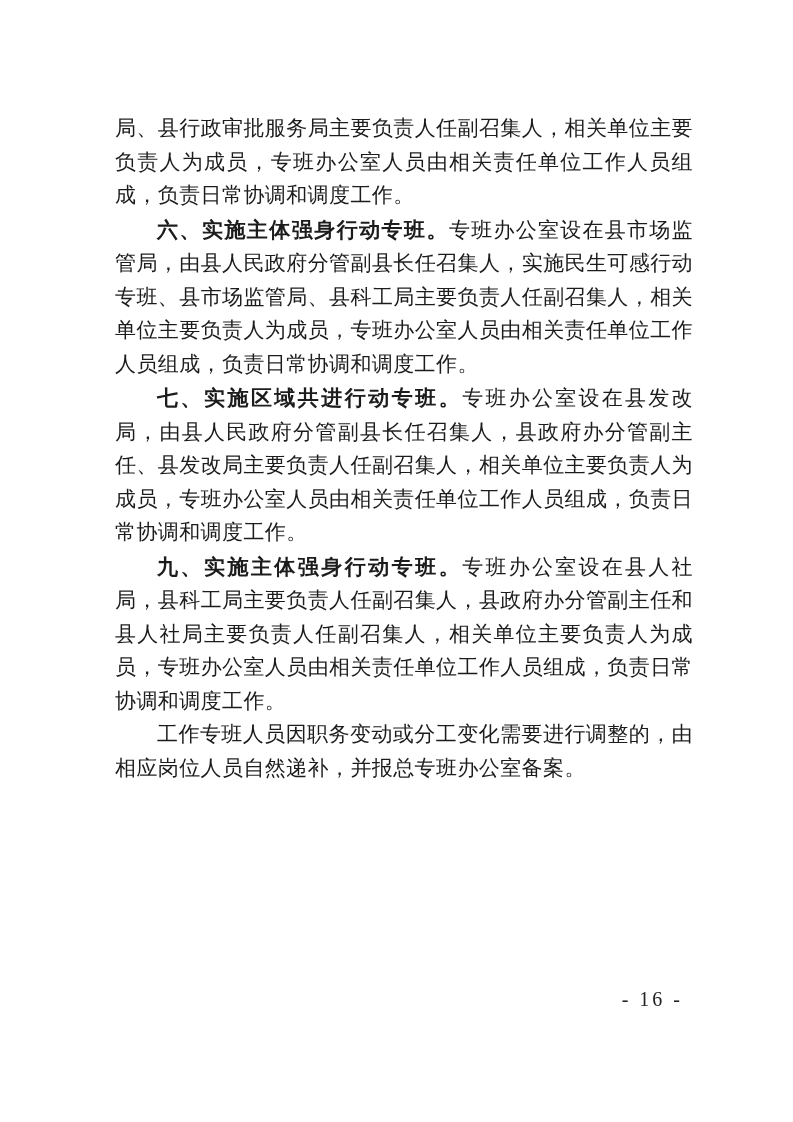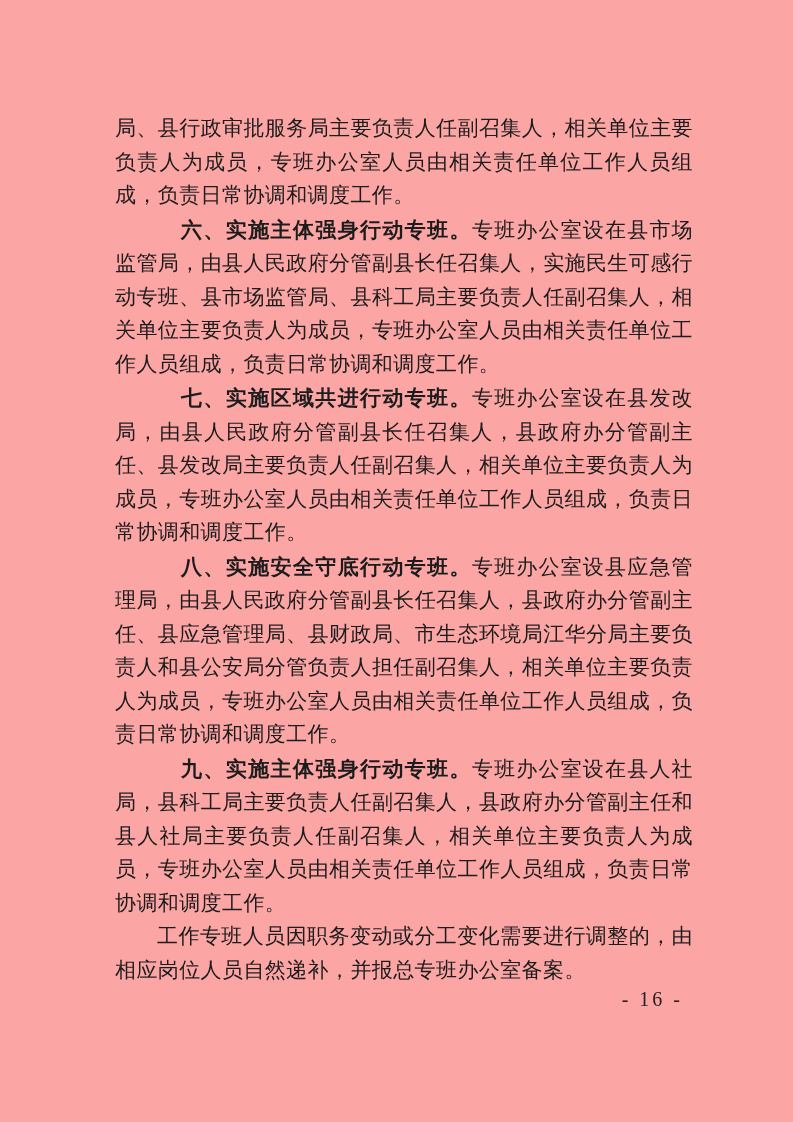"局、县行政审批服务局主要负责人任副召集人，相关单位主要负责人为成员，专班办公室人" .page { background: #fca5a5 -> #ffffff }
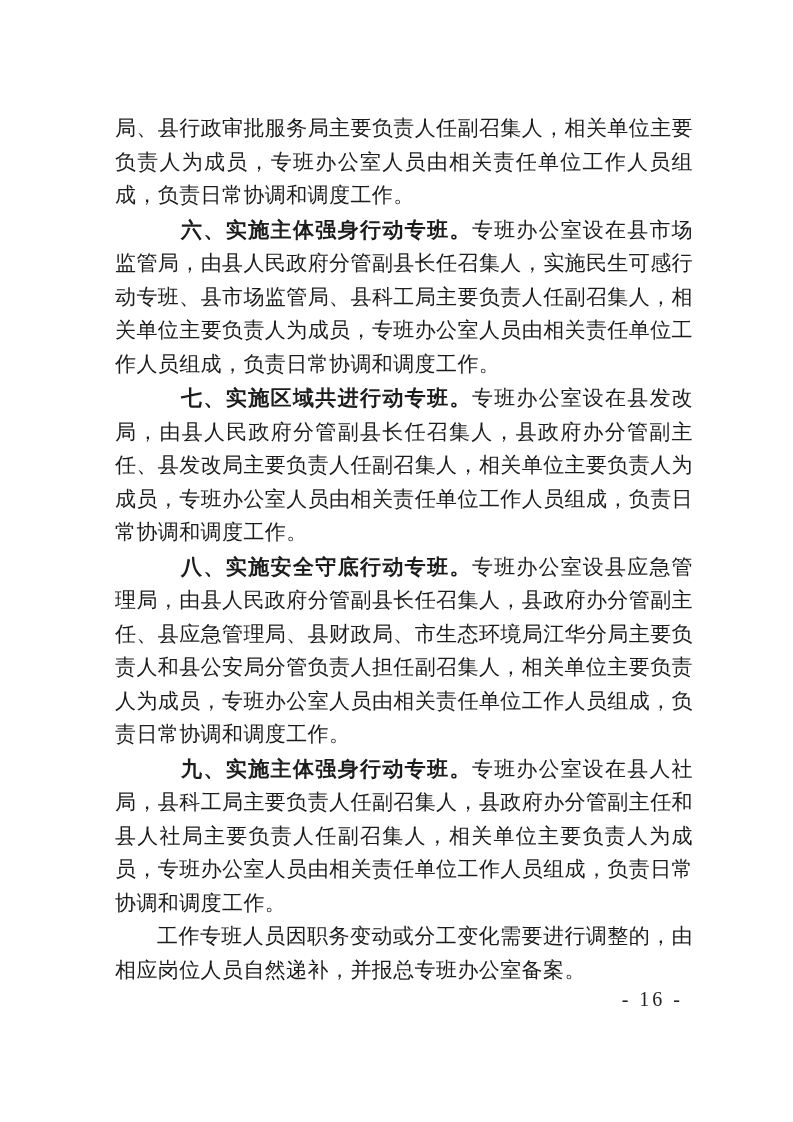"六、实施主体强身行动专班。" .section-heading { margin-left: 24px -> none }
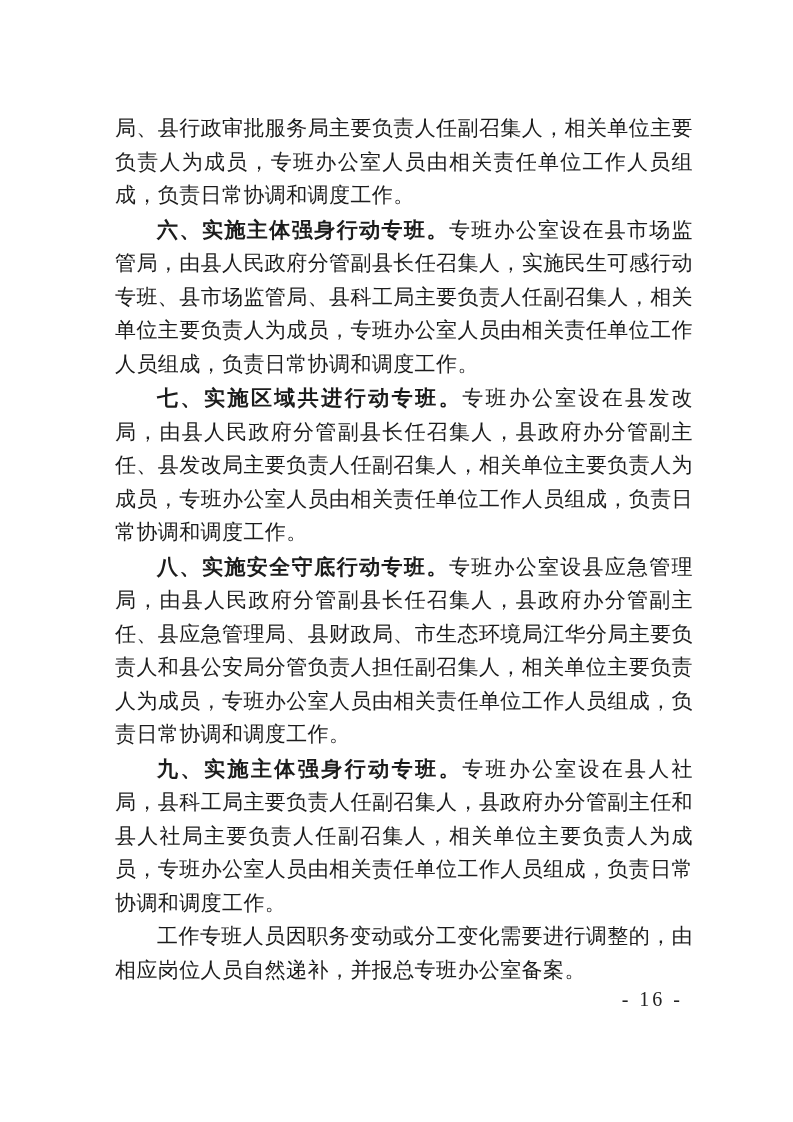"八、实施安全守底行动专班。专班办公室设县应急管理局，由县人民政府分管副县长任召集" p.indent { html: <p><span>八、实施安全守底行动专班。</span><span>专班办公室设县应急管理局，由县人民政府分管副县长任召集人，县政府办分管副主任、县应急管理局、县财政局、市生态环境局江华分局主要负责人和县公安局分管负责人担任副召集人，相关单位主要负责人为成员，专班办公室人员由相关责任单位工作人员组成，负责日常协调和调度工作。</span></p> -> none }
